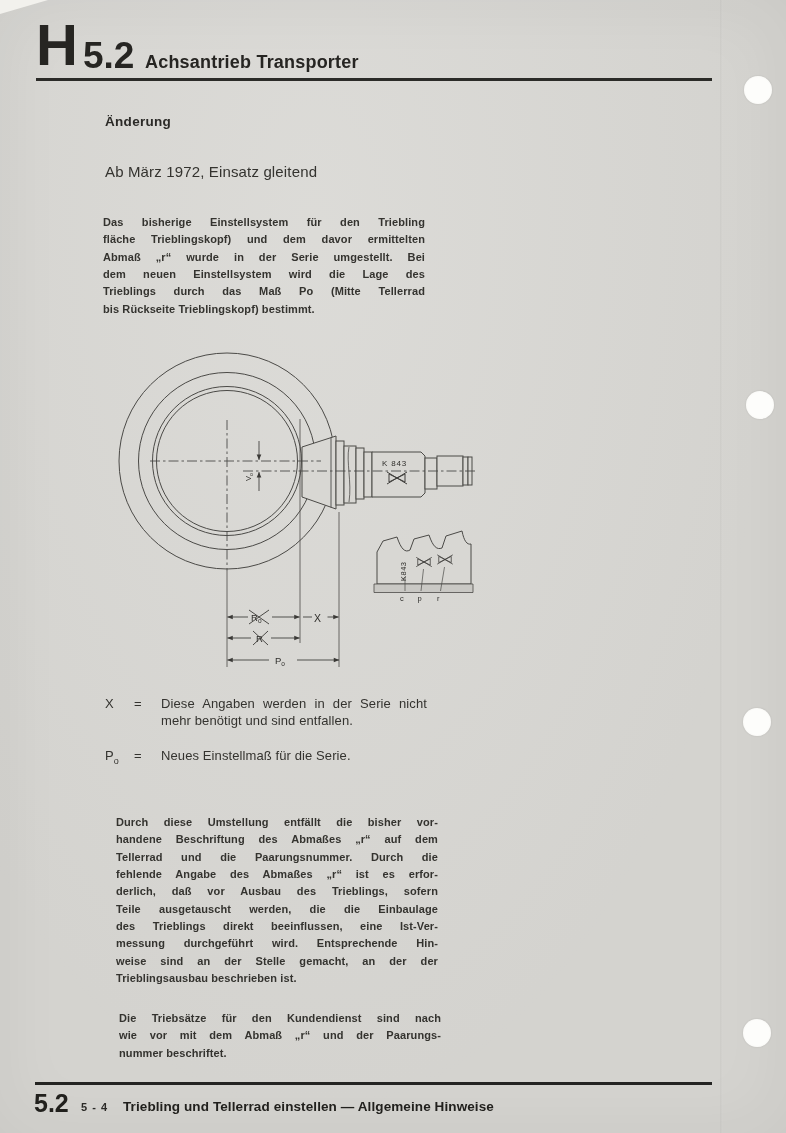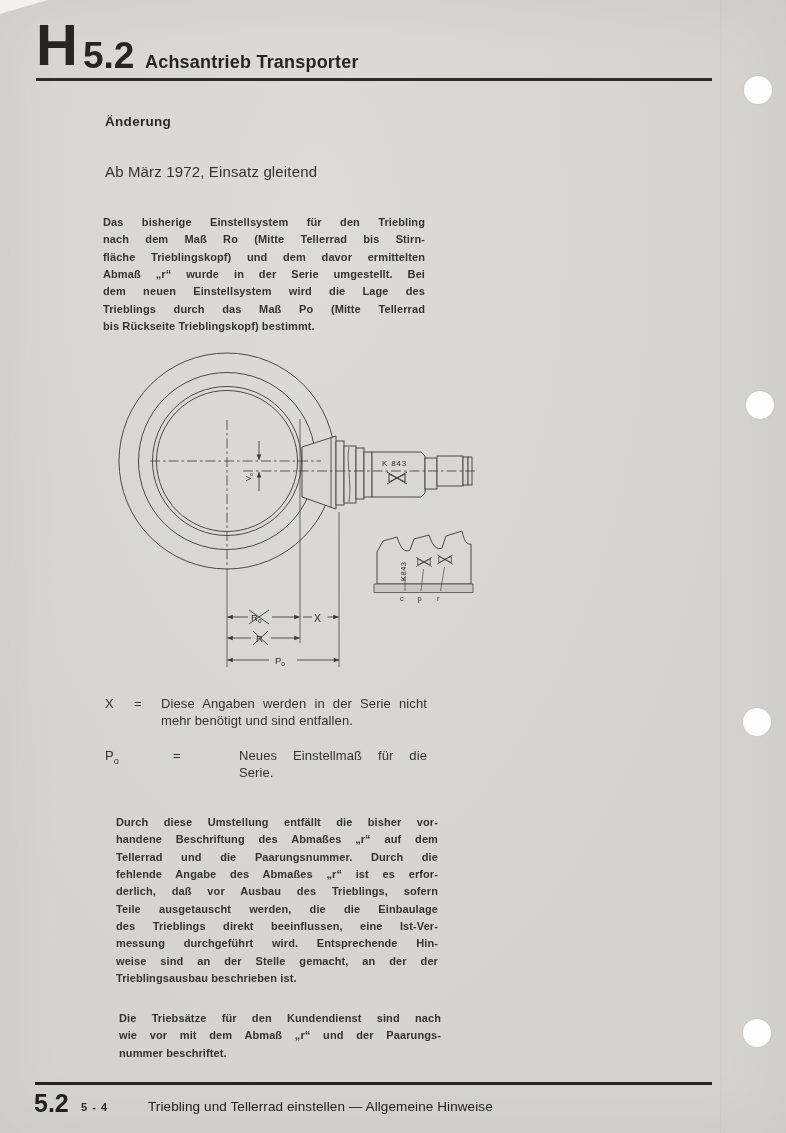"nach dem Maß Ro (Mitte" div.jline { html: <div>nach dem Maß Ro (Mitte Tellerrad bis Stirn-</div> -> none }
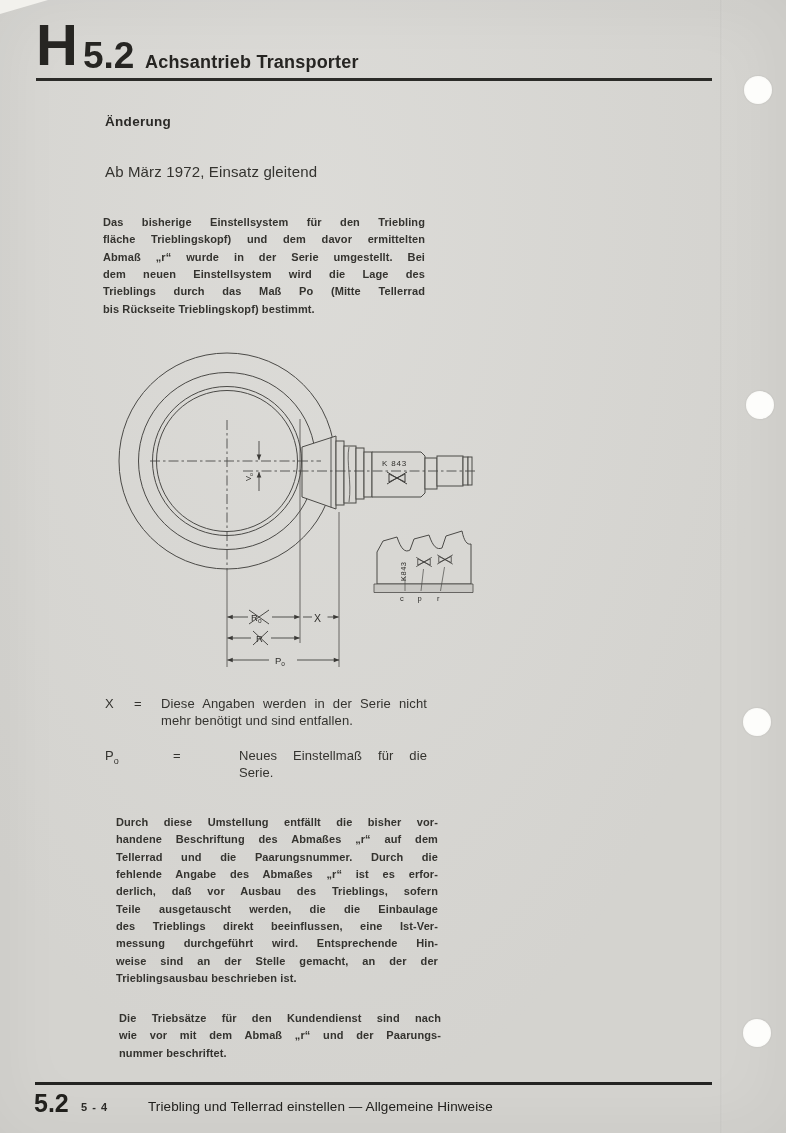"Po" .leg-po { gap: 39px -> none }
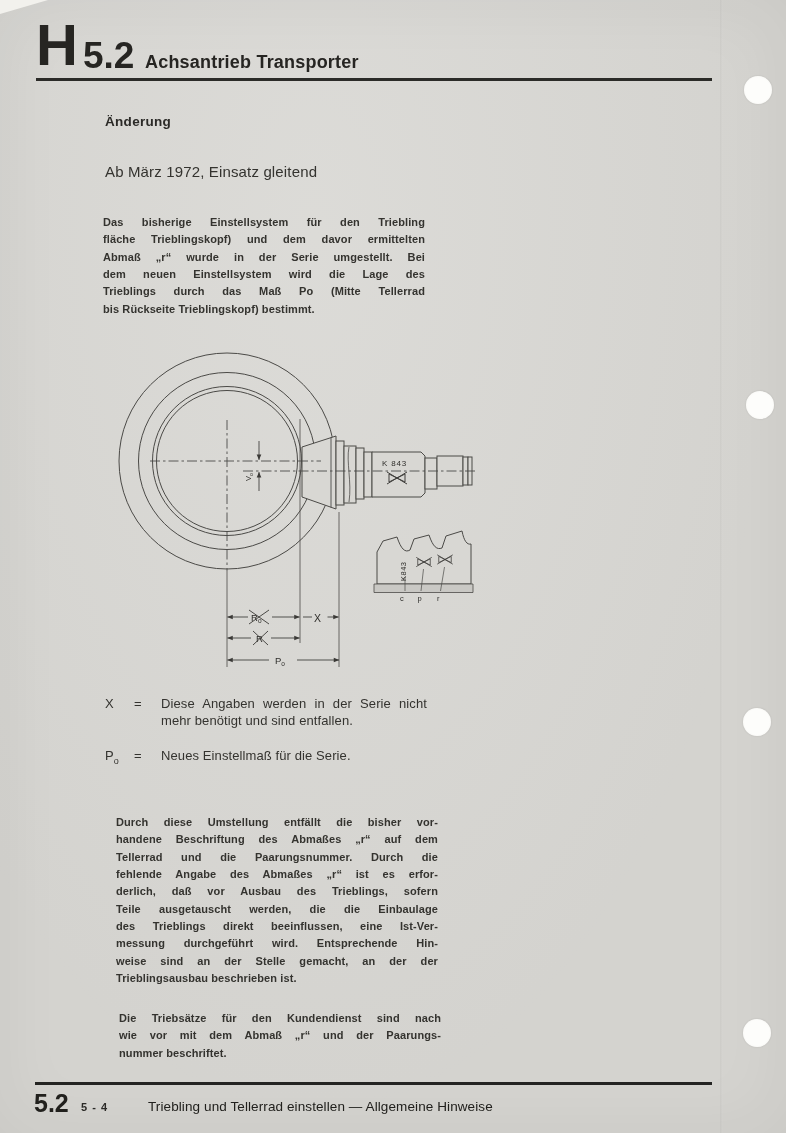"Triebling und Tellerrad einstellen —" .f-title { font-weight: normal -> bold; margin-left: 25px -> none }
